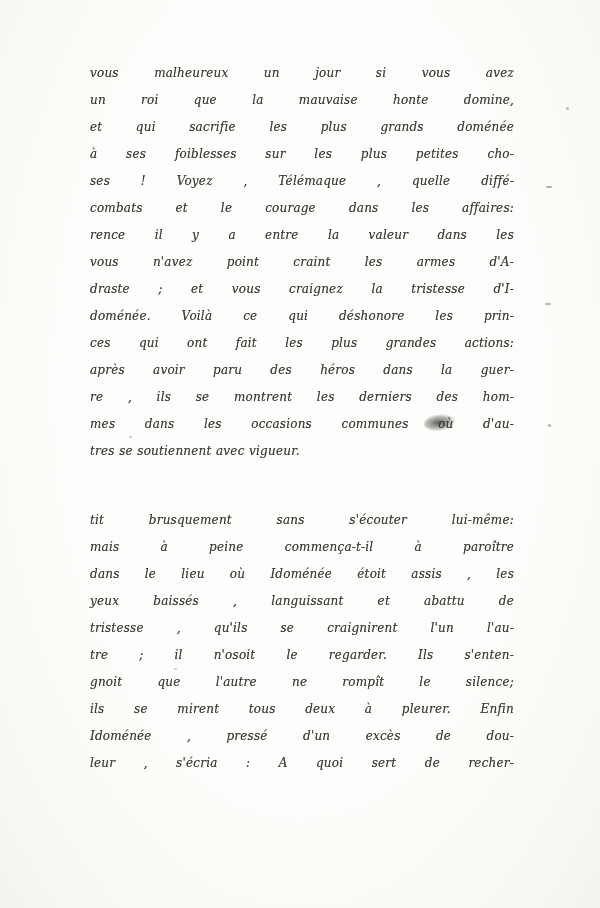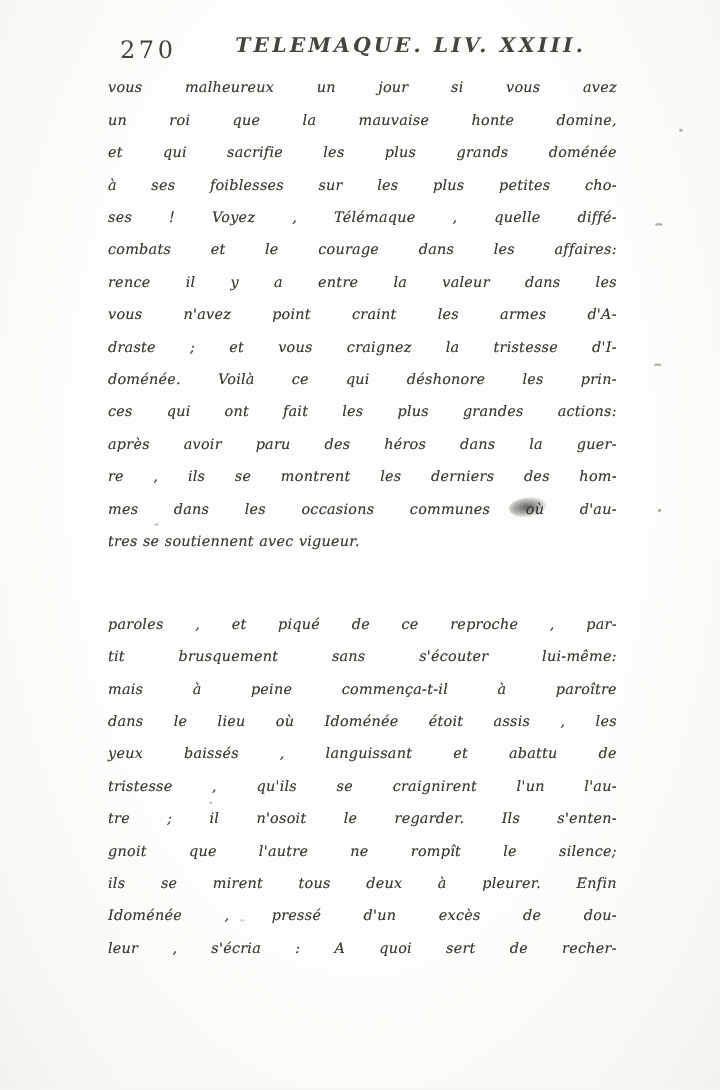"270" div.header-row { html: <div> <span>270</span> <span>TELEMAQUE. LIV. XXIII.</span> </div> -> none }
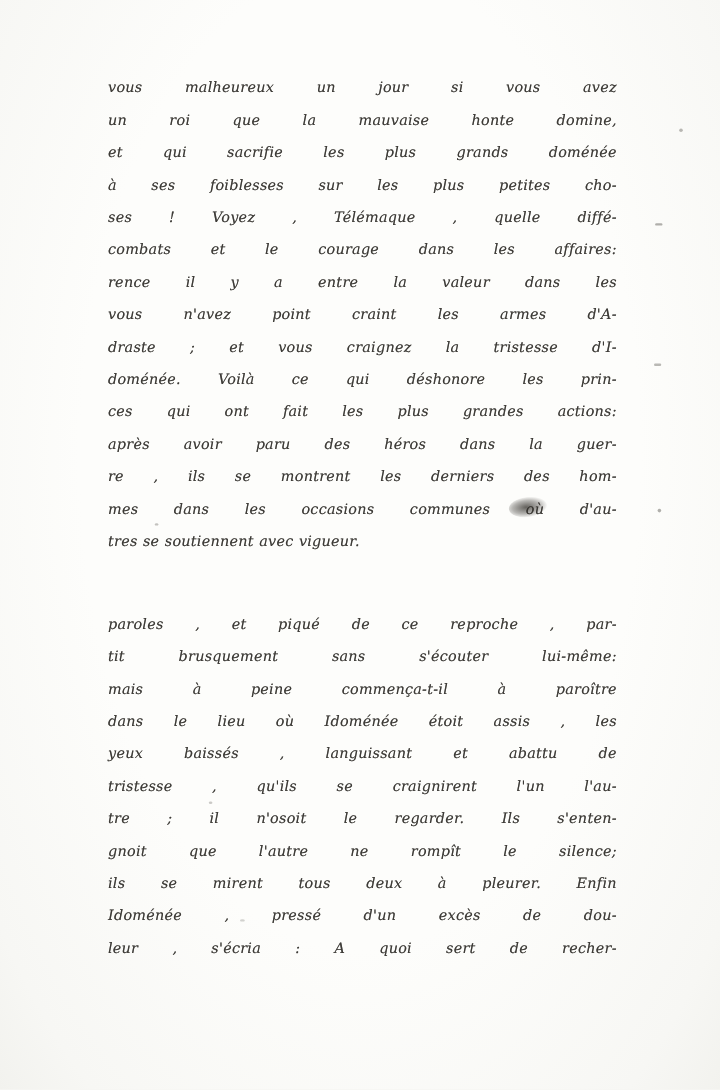"paroles , et piqué de" div.line { html: <div>paroles , et piqué de ce reproche , par-</div> -> none }
